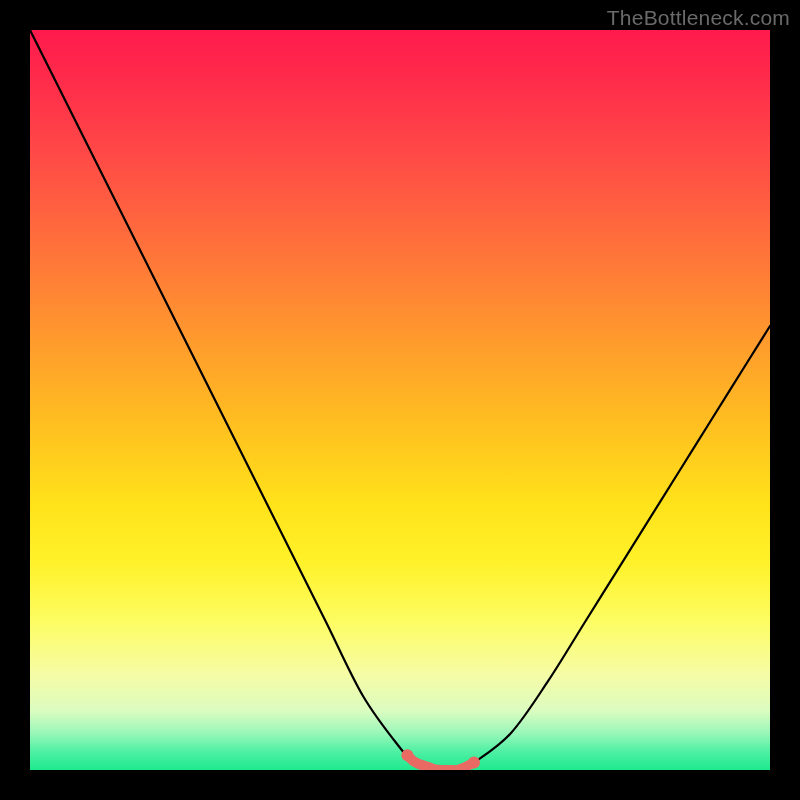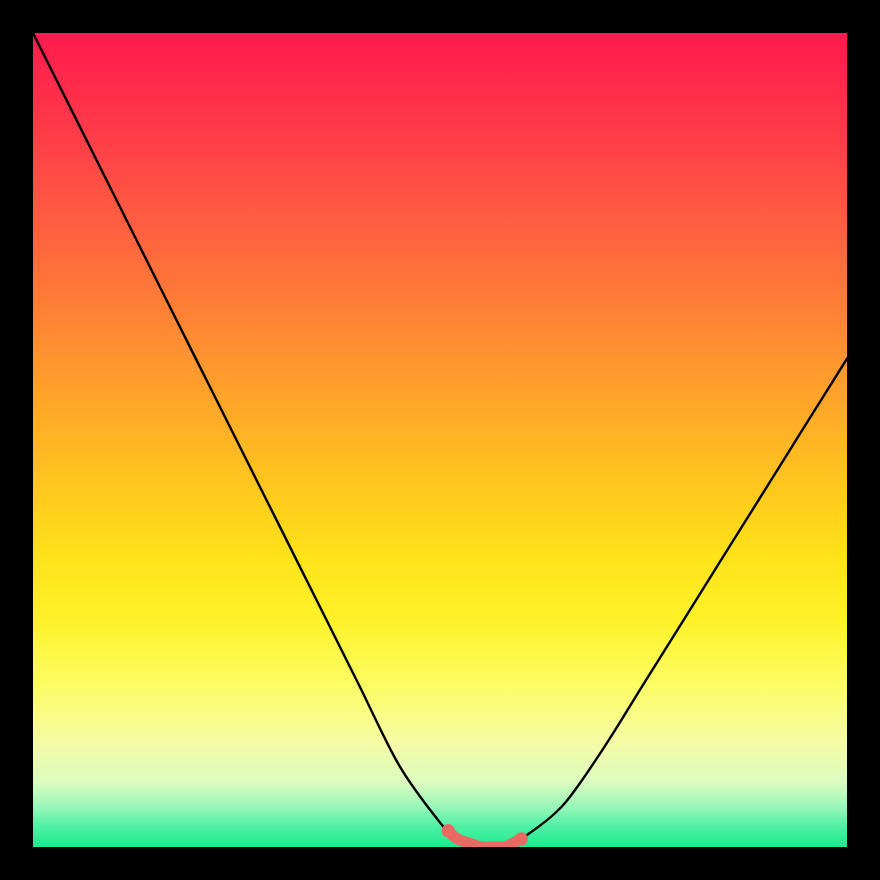"TheBottleneck.com" div.watermark { html: none -> <div>TheBottleneck.com</div> }
